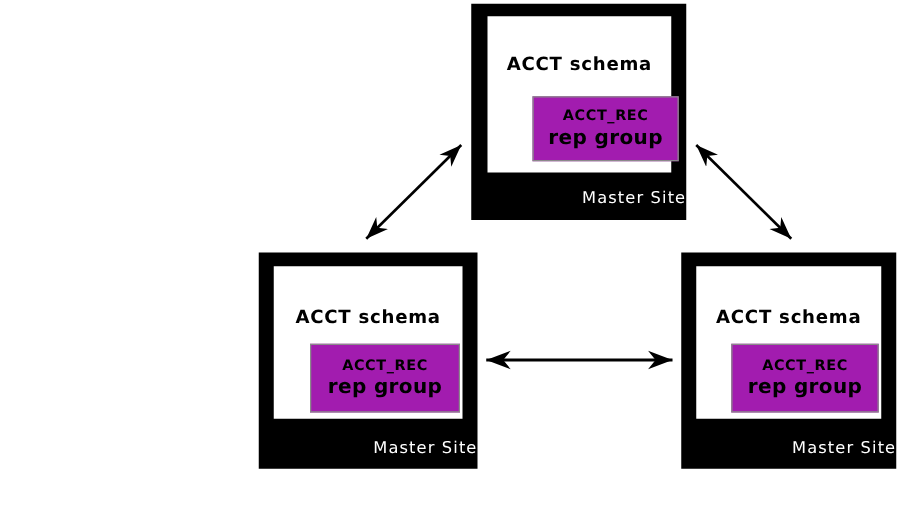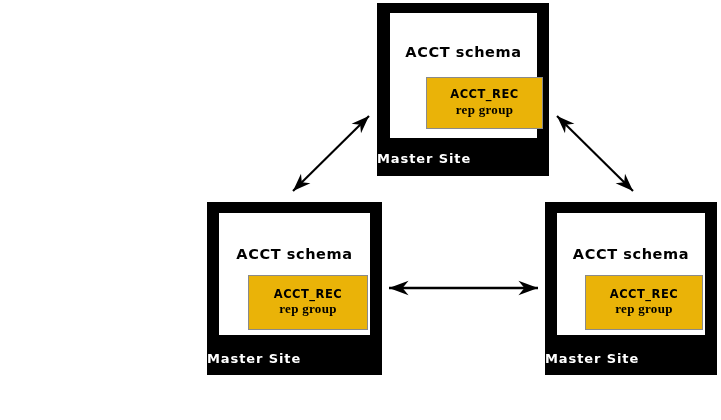"ACCT_REC" .rep-box { background: #eab308 -> #a21caf }
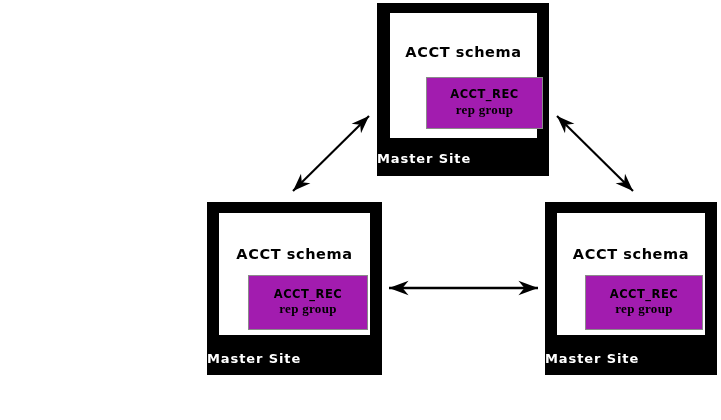"rep group" .rep-kind { font-family: Liberation Serif, serif -> none; font-size: 13px -> 16px }
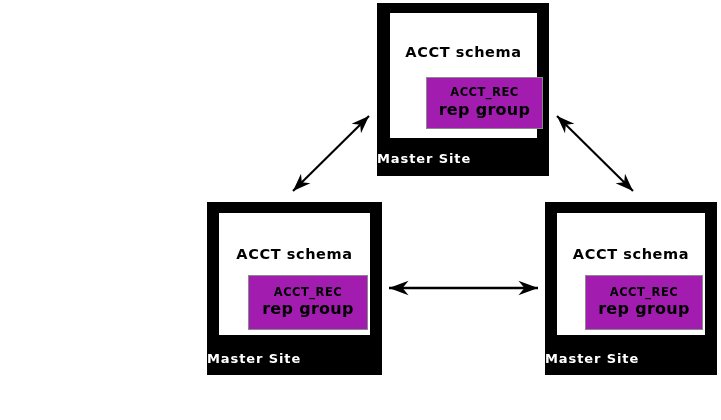"Master Site" .site-caption { font-weight: bold -> normal; text-align: left -> right }
